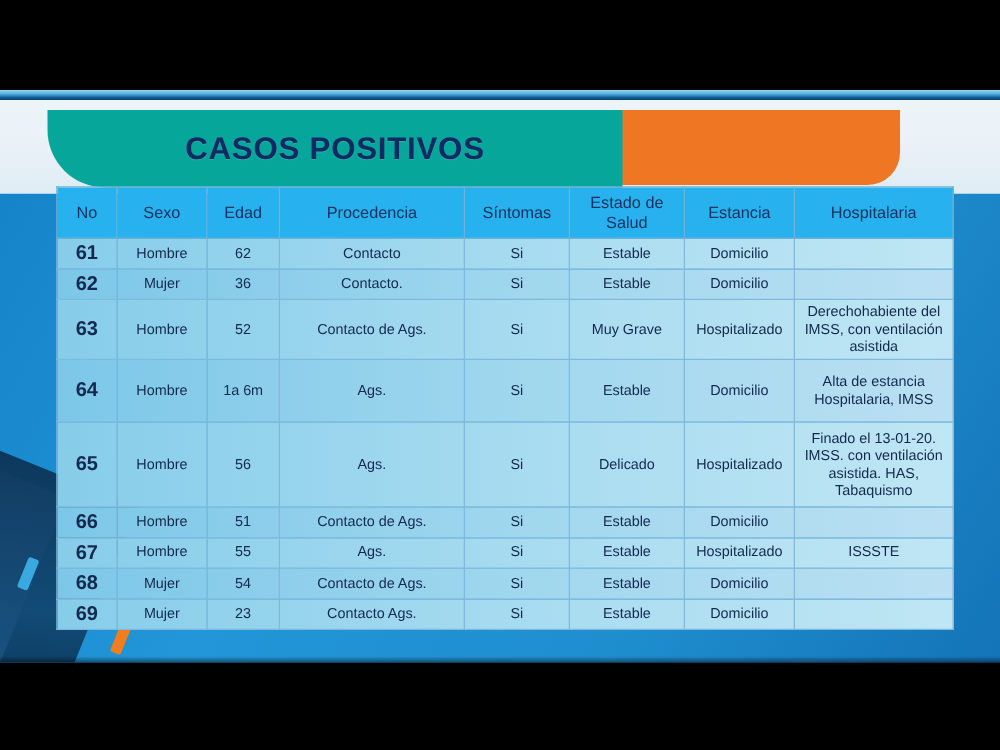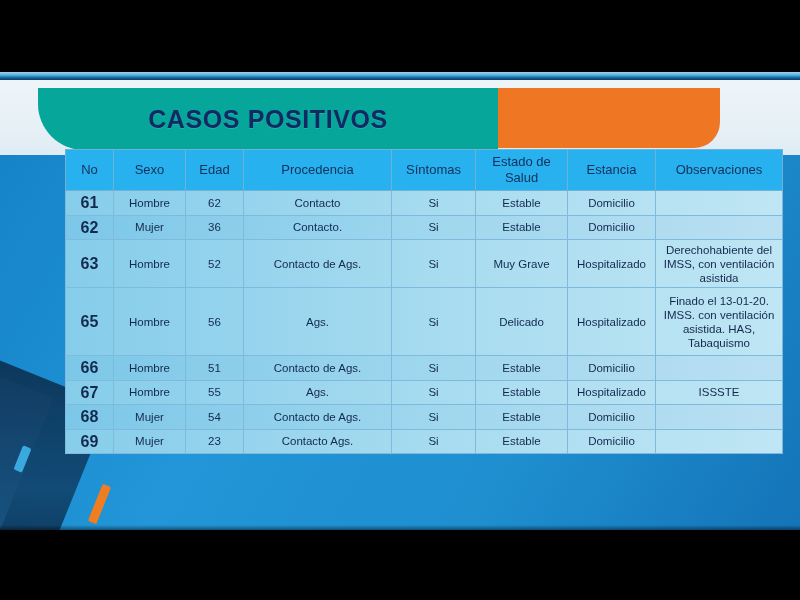"No" table { margin-left: 20px -> none }
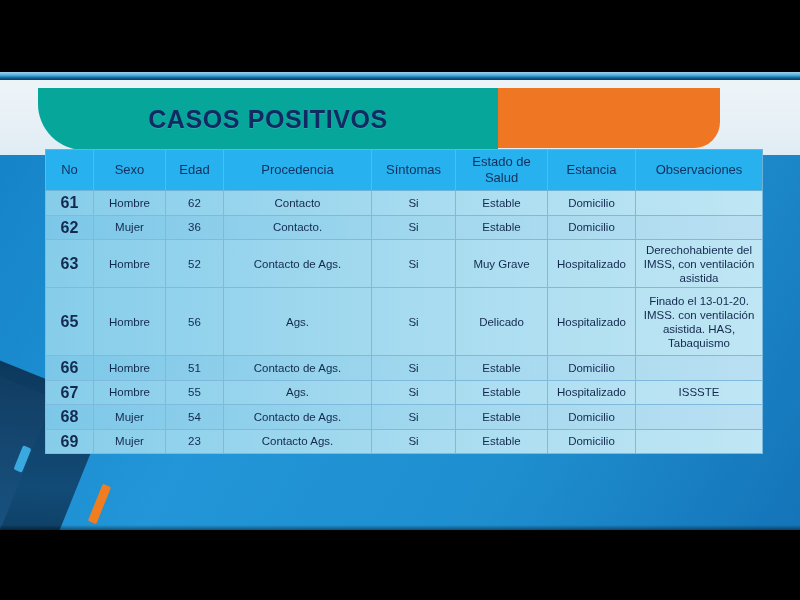"Observaciones" th { text: Observaciones -> Hospitalaria }
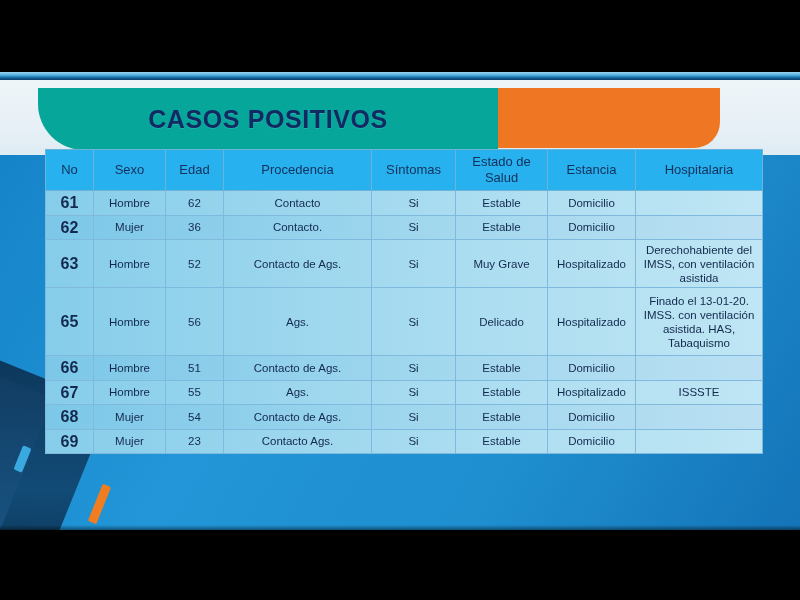"64" tr.alt { html: none -> <tr> <td>64</td> <td>Hombre</td> <td>1a 6m</td> <td>Ags.</td> <td>Si</td> <td>Estable</td> <td>Domicilio</td> <td>Alta de estancia Hospitalaria, IMSS</td> </tr> }
